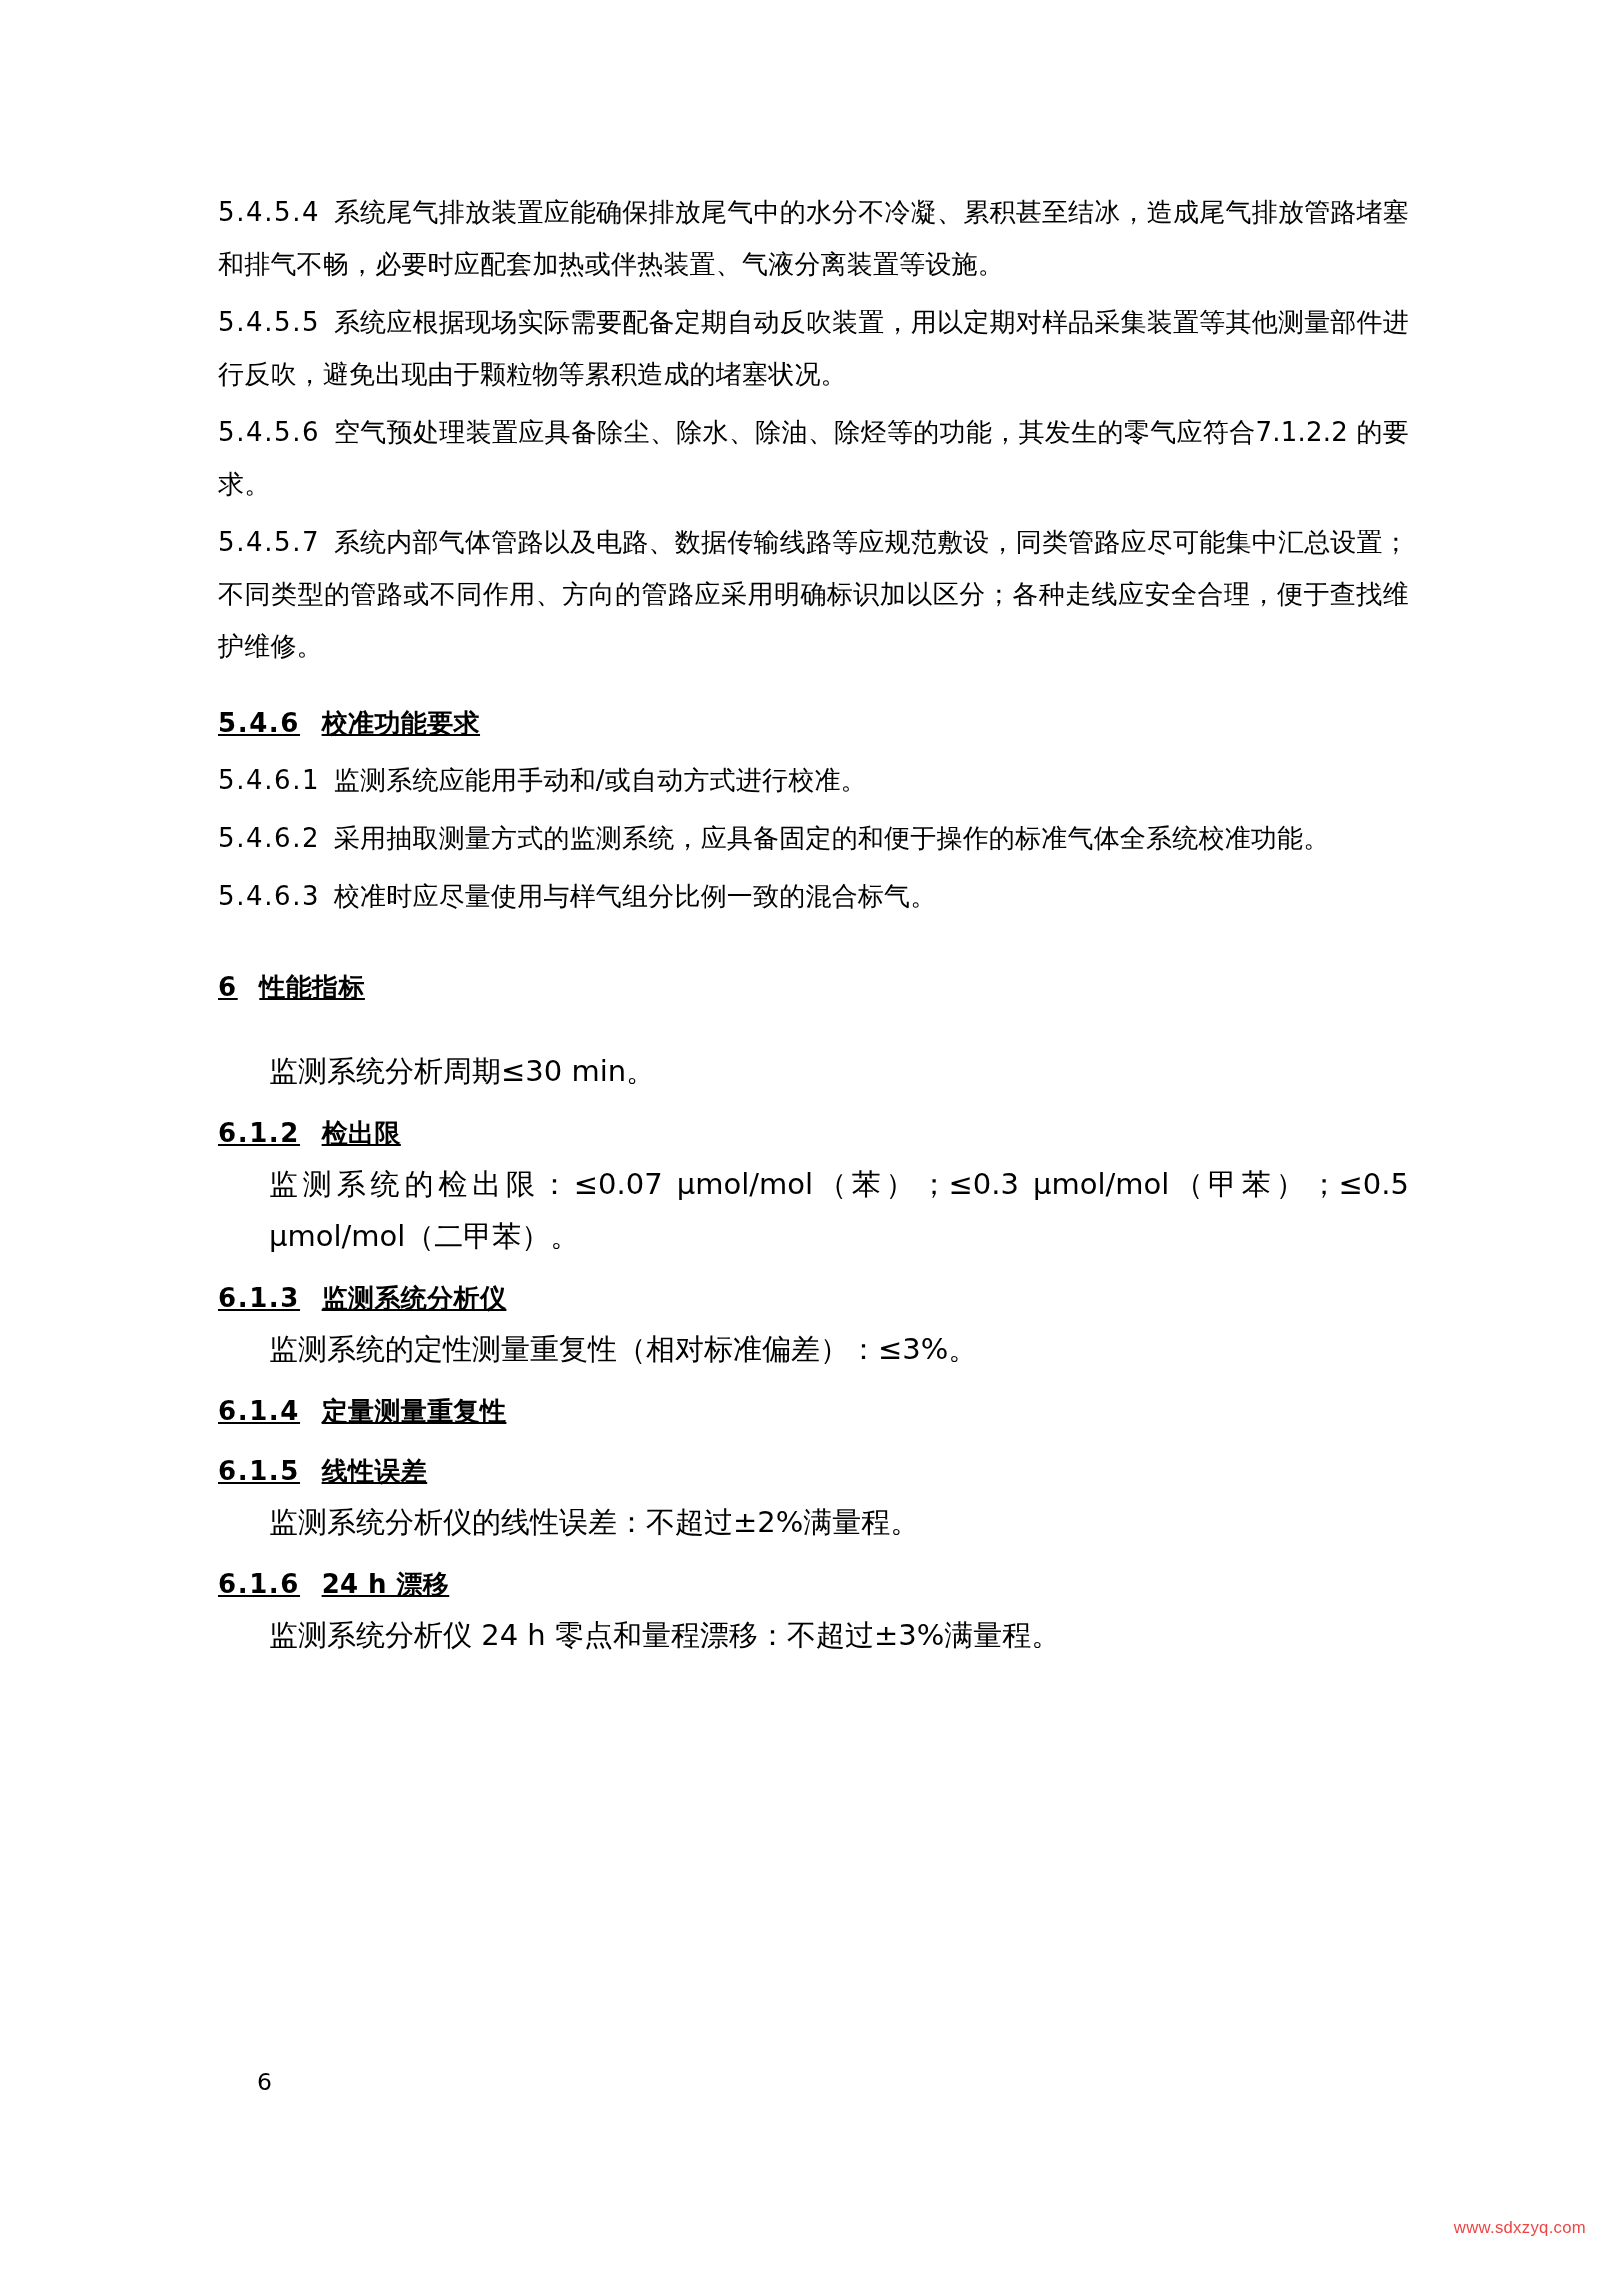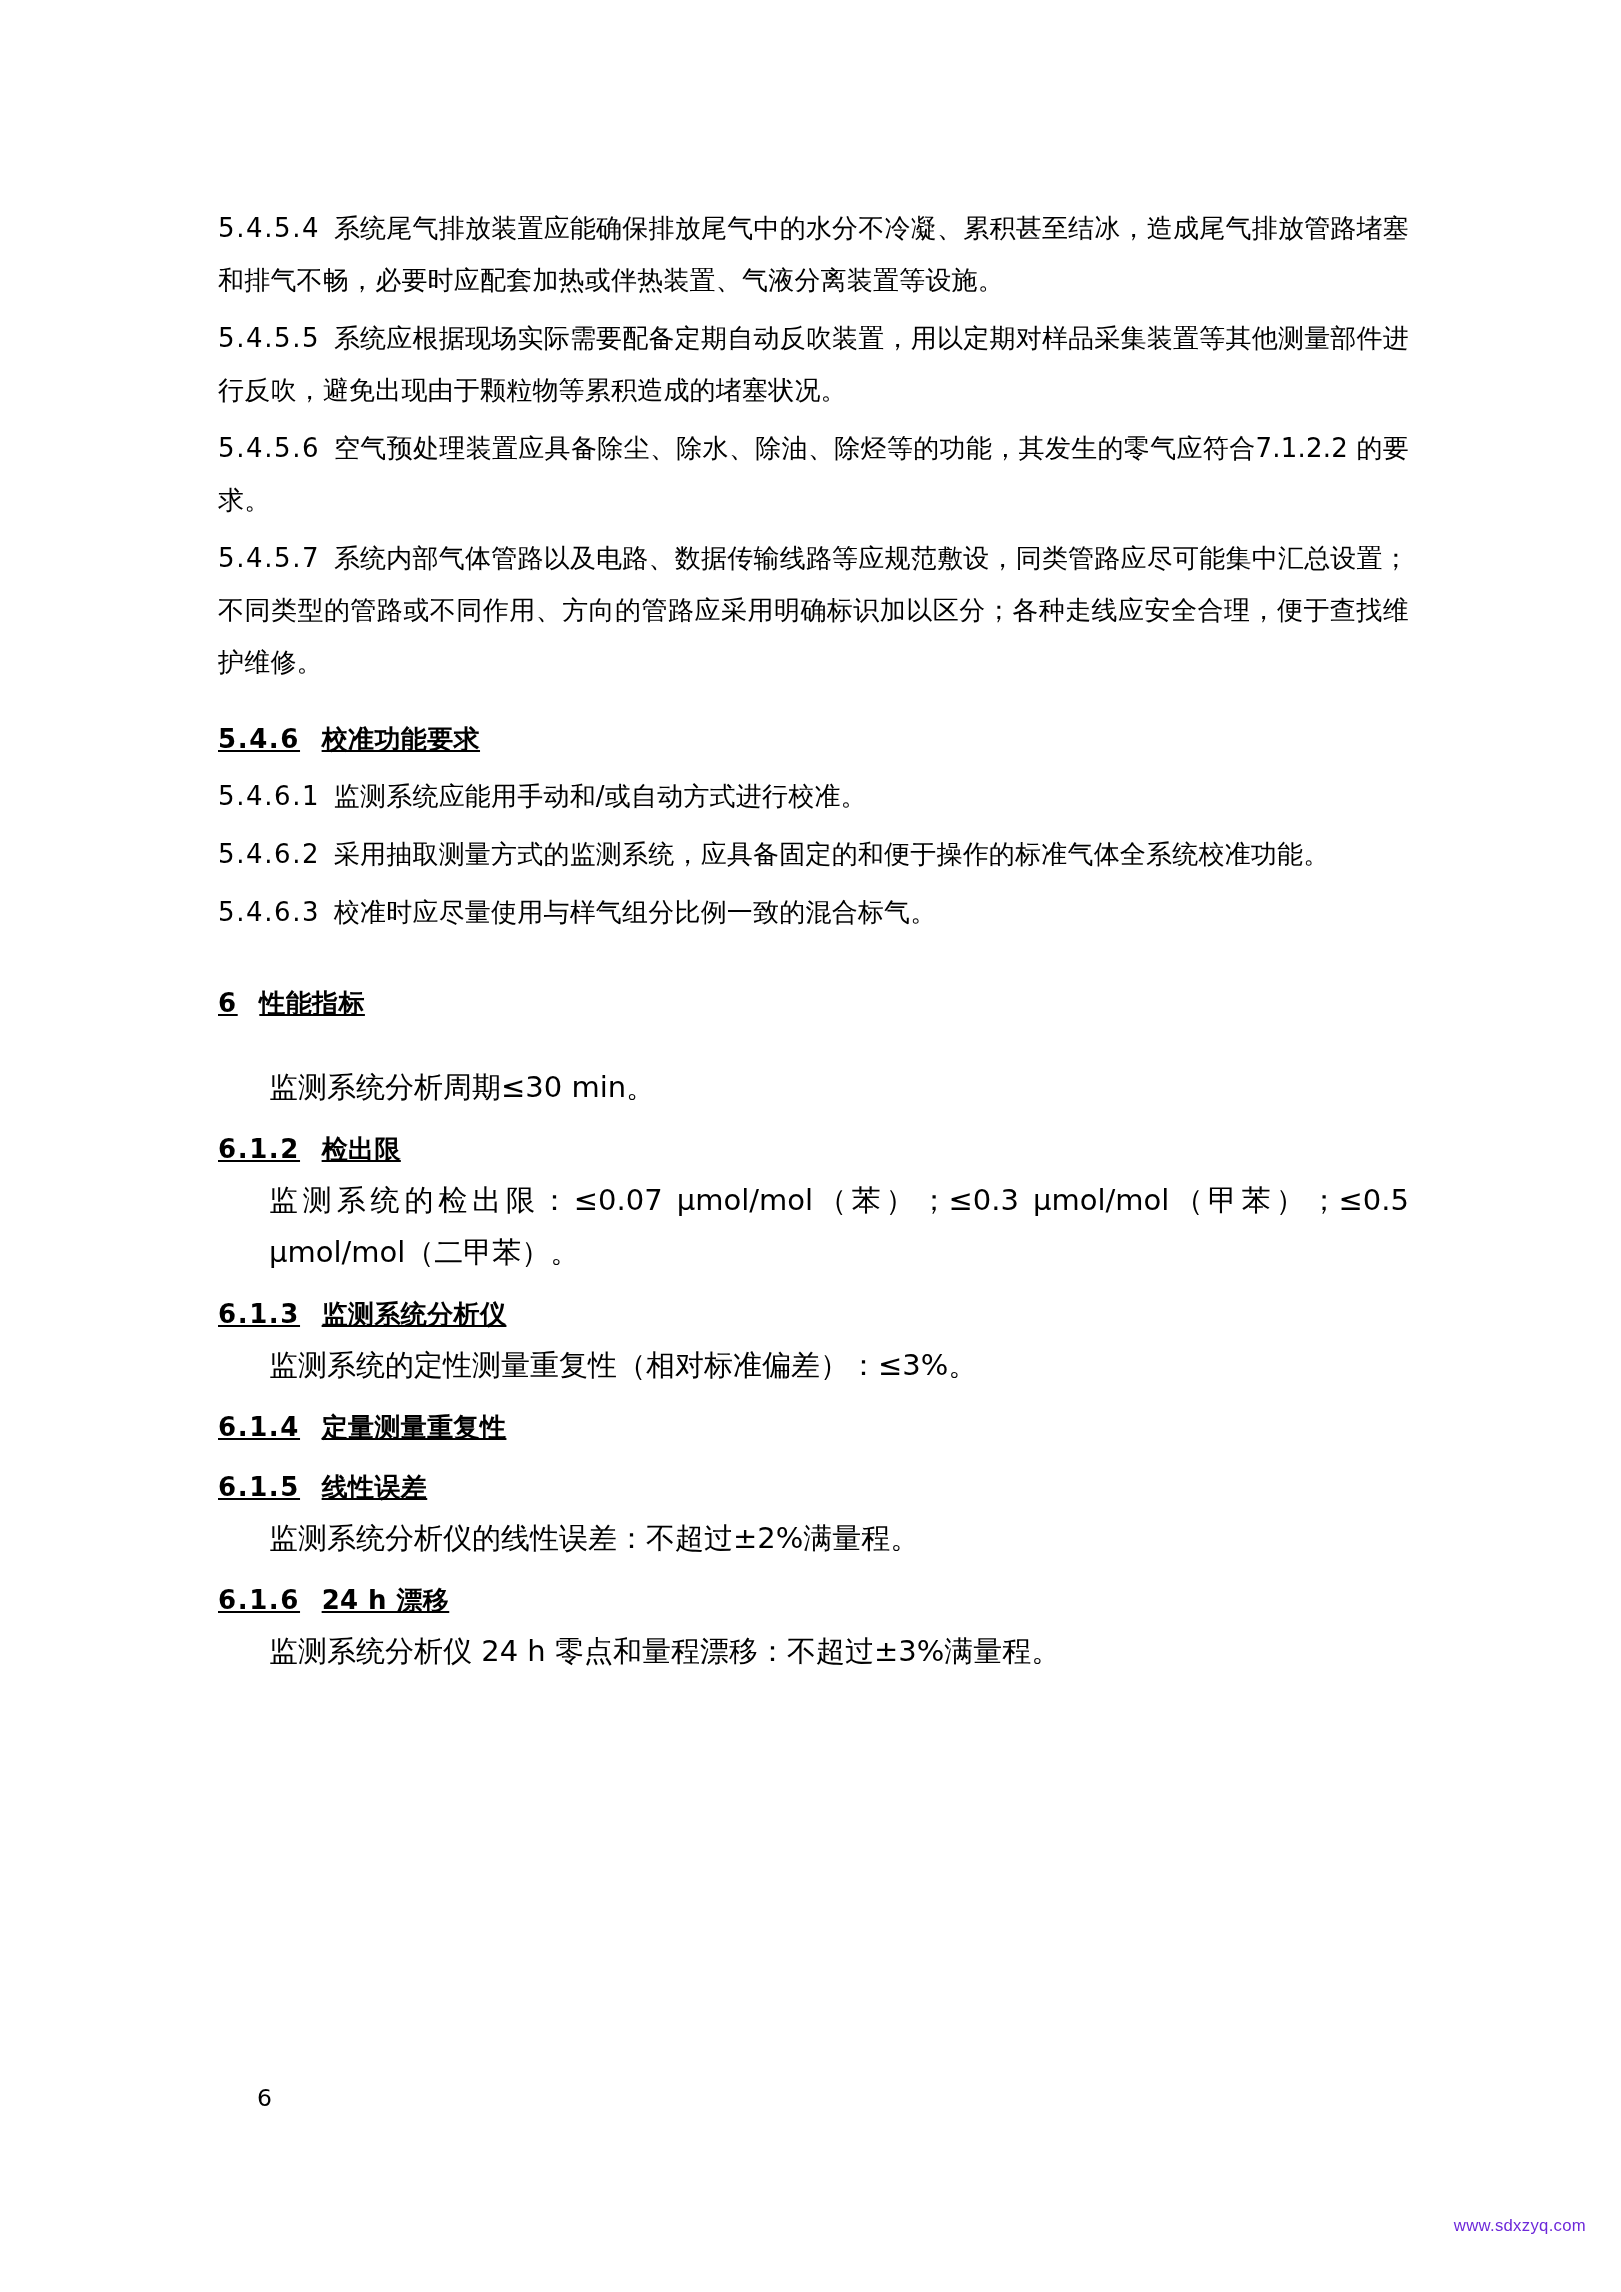"5.4.5.4" .page { margin-top: 16px -> none }
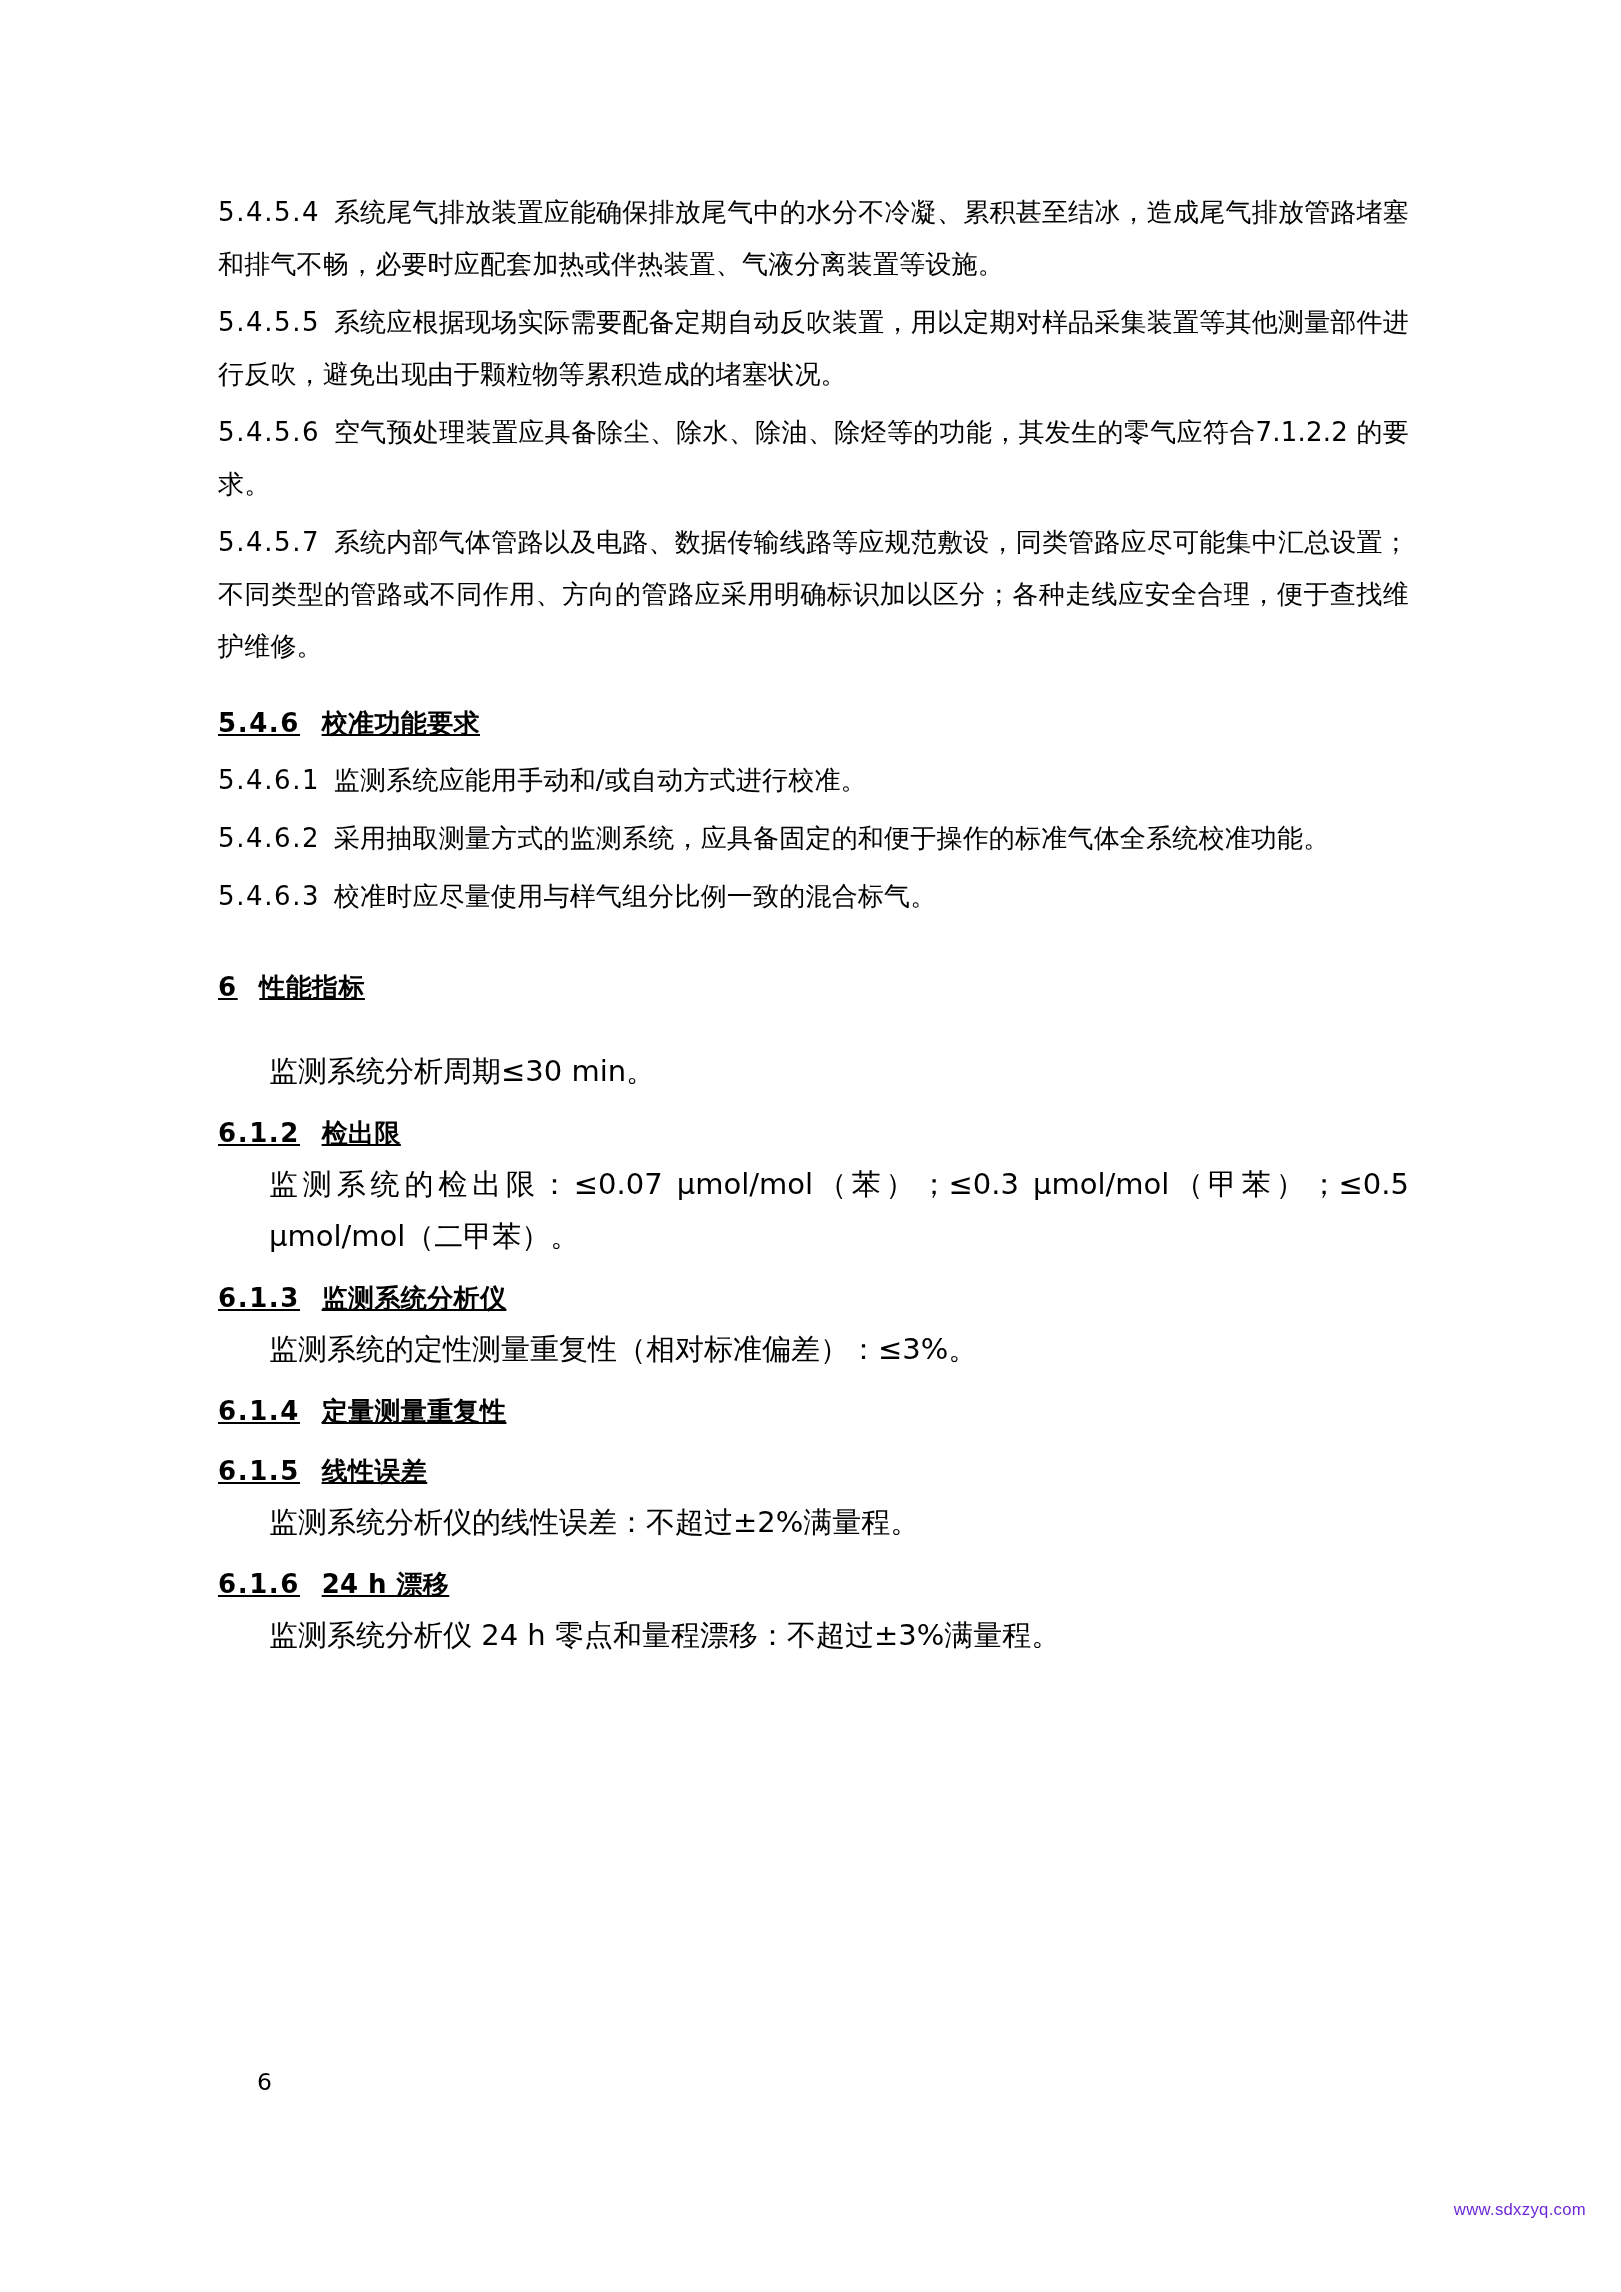"www.sdxzyq.com" .watermark { bottom: 30px -> 12px; color: #6d28d9 -> #ef4444 }
